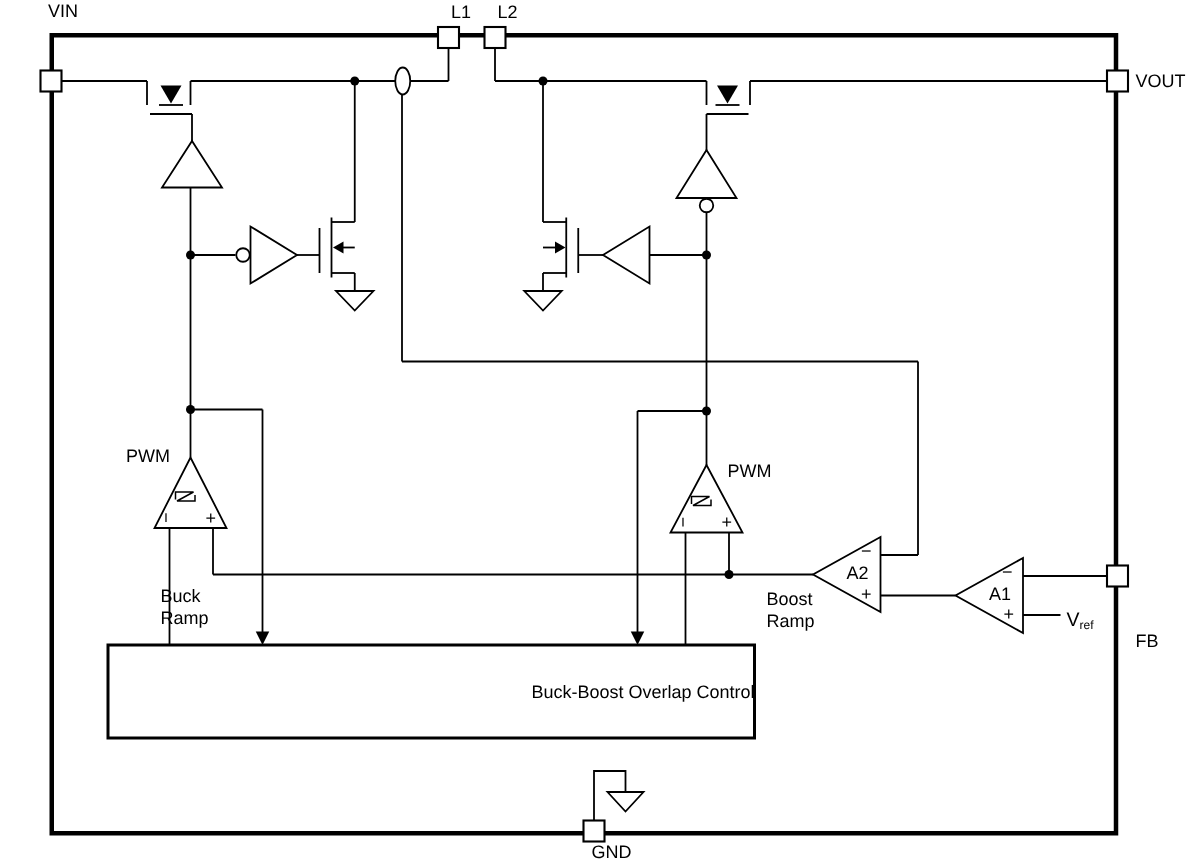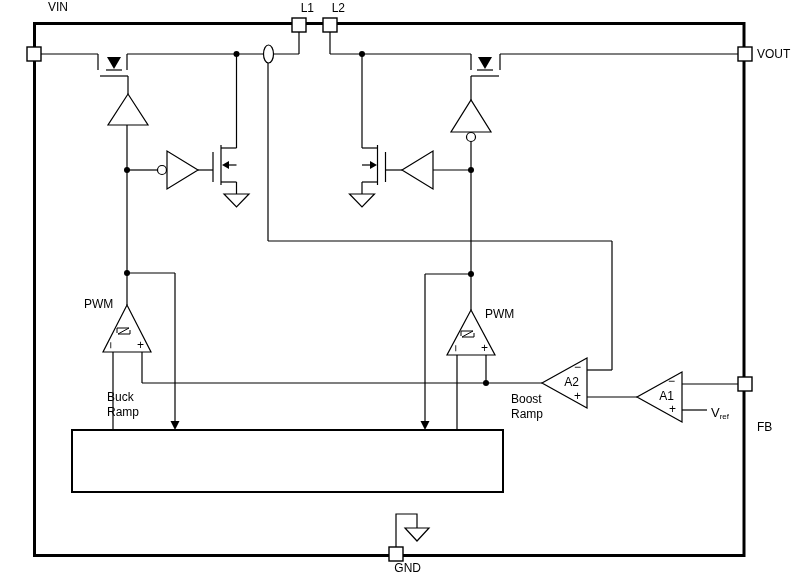"VIN" div.lbl { left: 16px -> 0 }
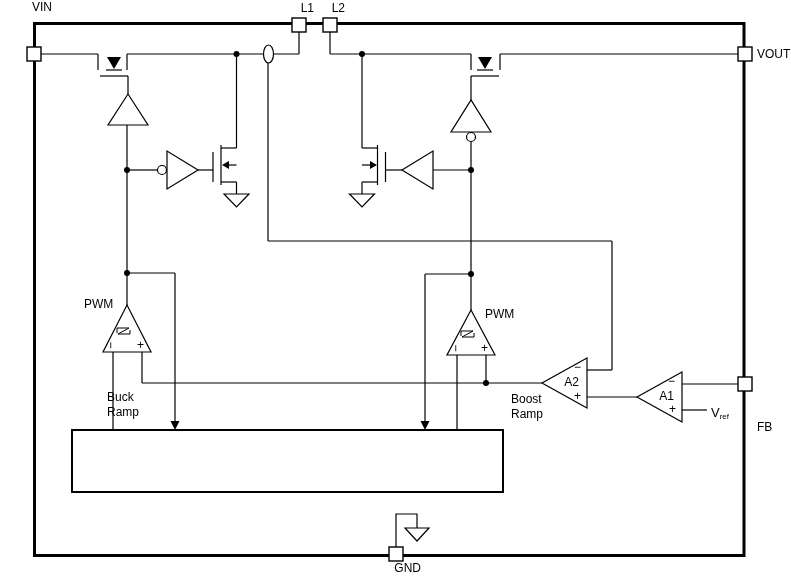"Buck-Boost Overlap Control" div.lbl { html: none -> <div>Buck-Boost Overlap Control</div> }
